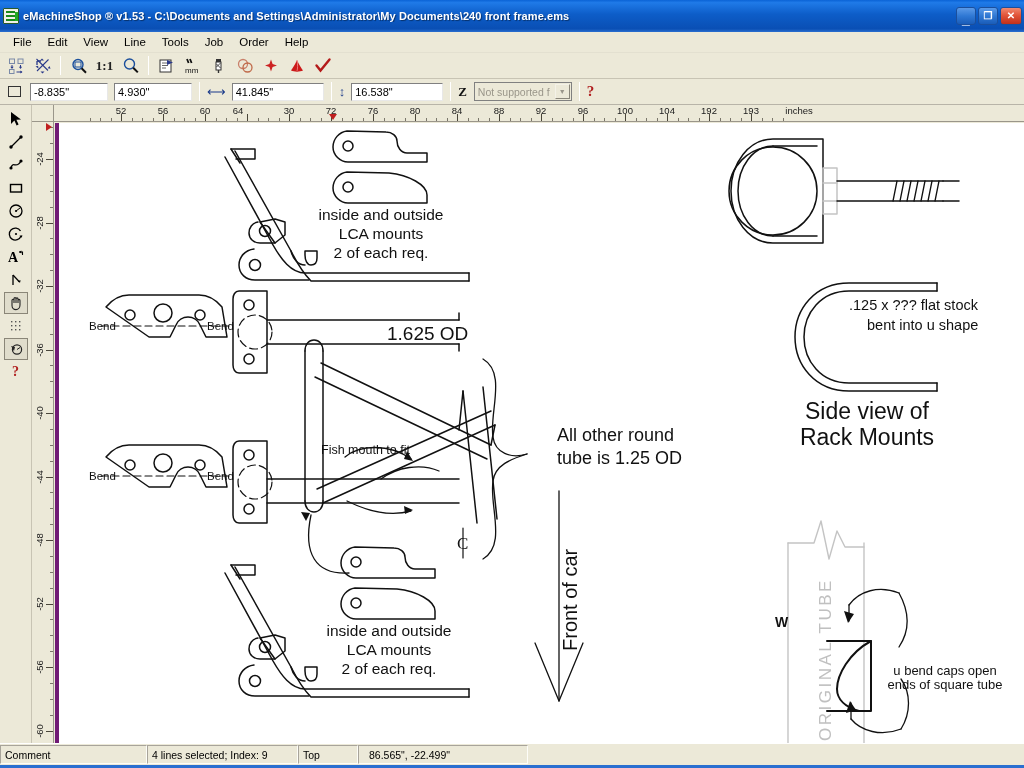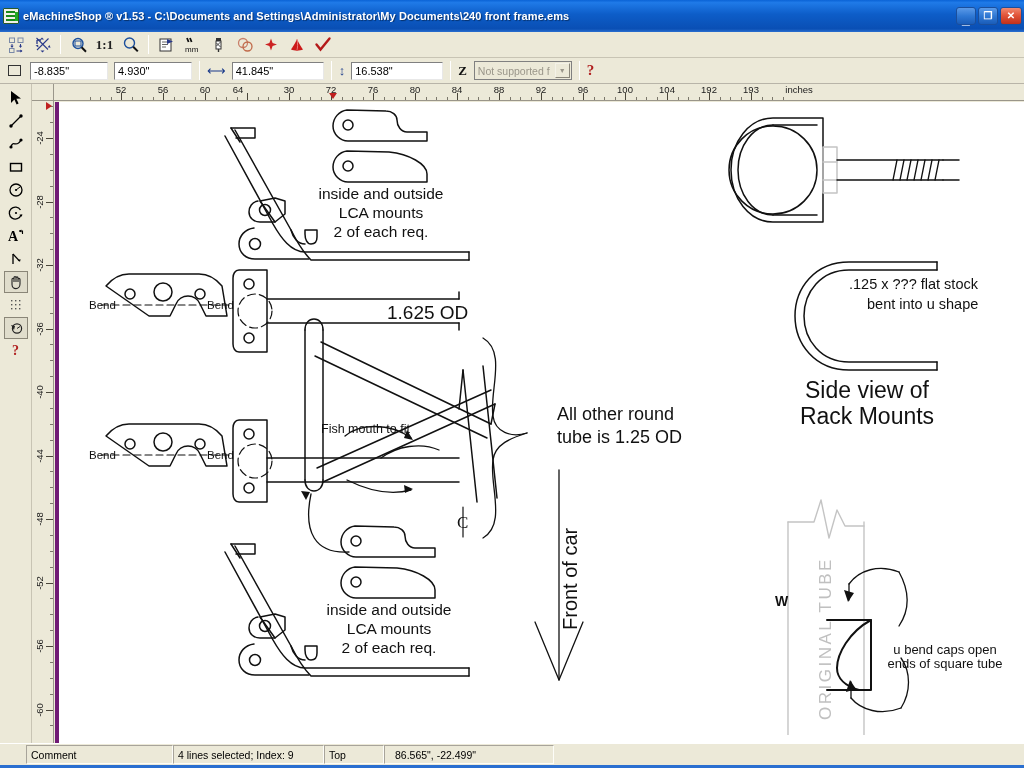"File" div { html: none -> <div> <div>File</div> <div>Edit</div> <div>View</div> <div>Line</div> <div>Tools</div> <div>Job</div> <div>Order</div> <div>Help</div> </div> }
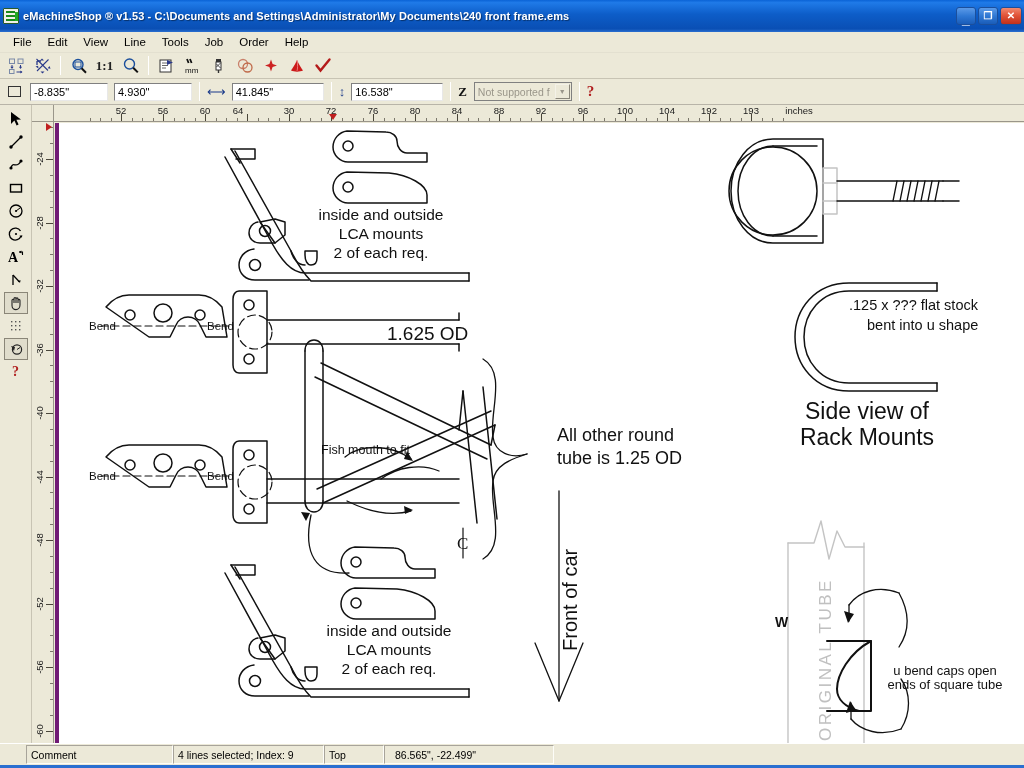"Comment" #statusbar { padding-left: 26px -> none }
